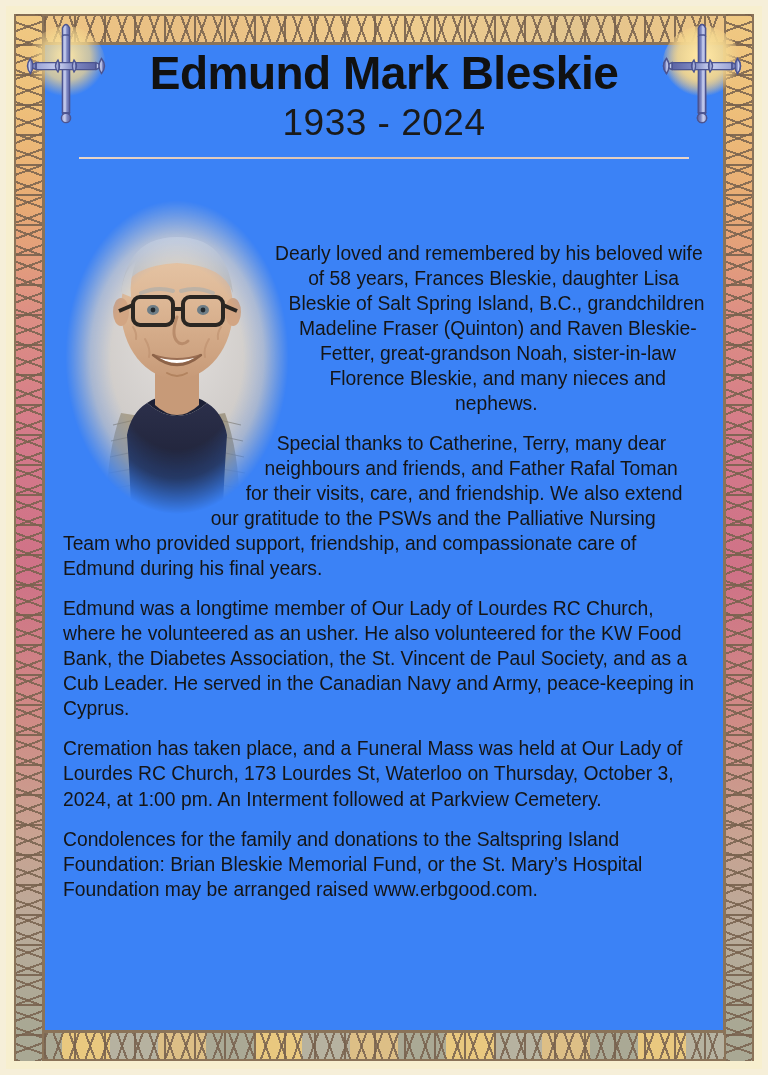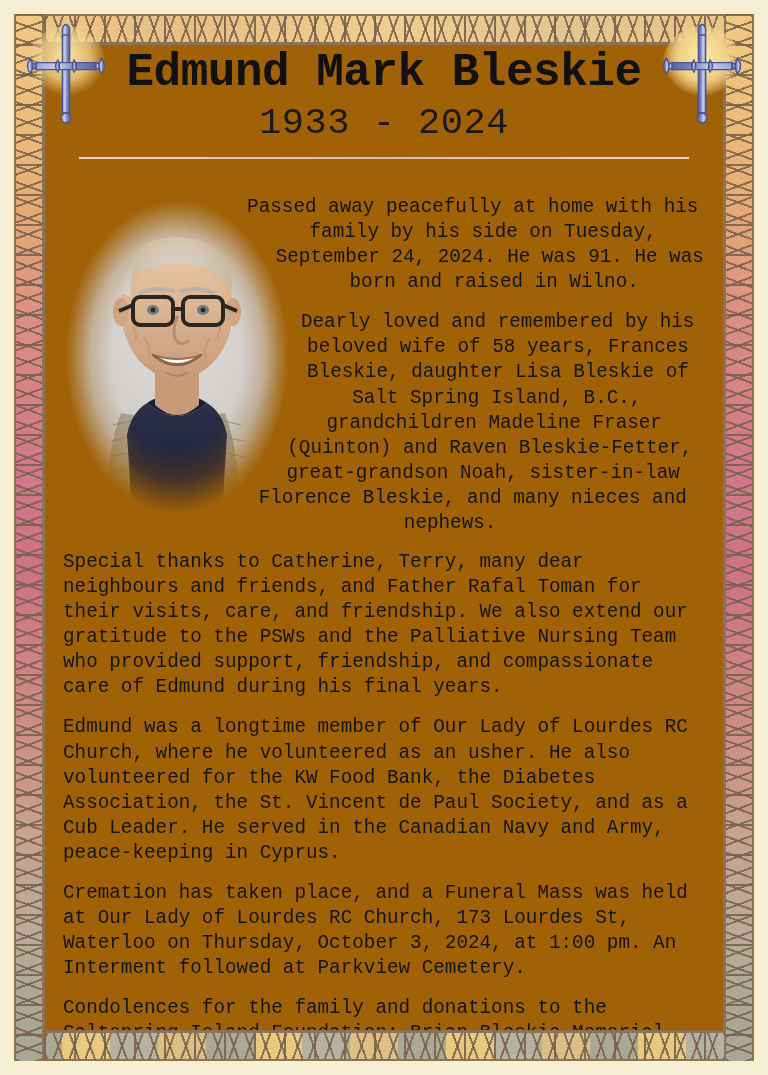"Edmund Mark Bleskie" #page { background: #a16207 -> #3b82f6; font-family: Liberation Mono, monospace -> none }
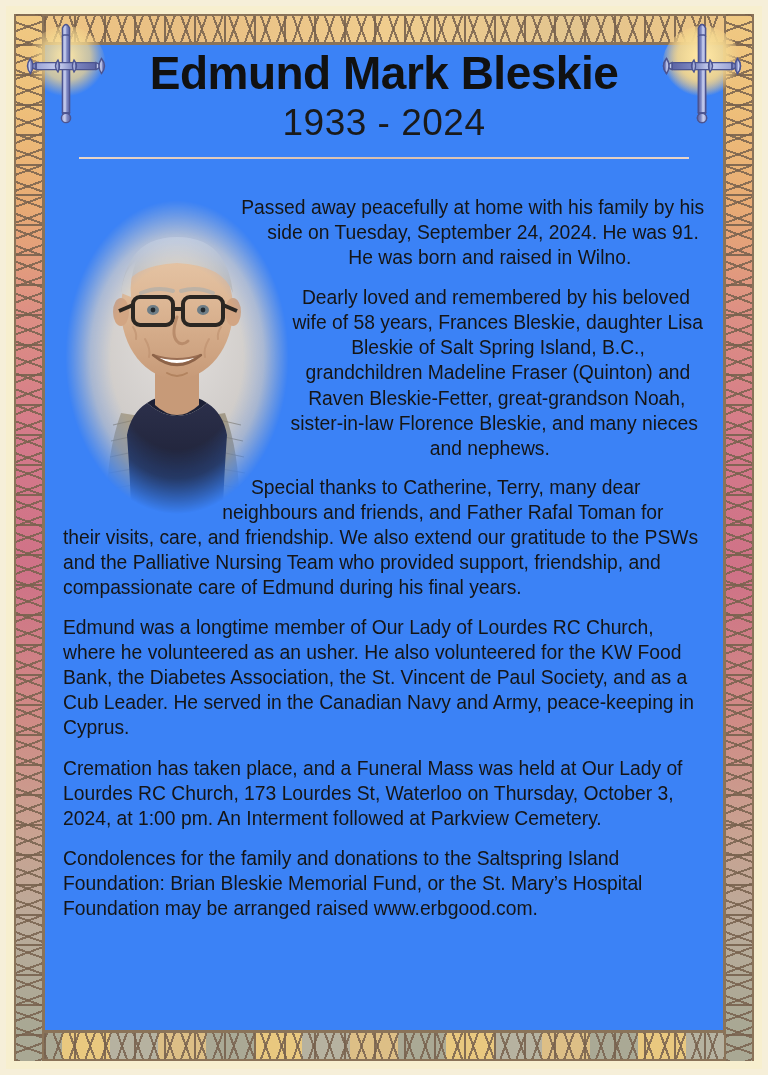"Passed away peacefully at home" div.p { html: <div>Passed away peacefully at home with his family by his side on Tuesday, September 24, 2024. He was 91. He was born and raised in Wilno.</div> -> none }
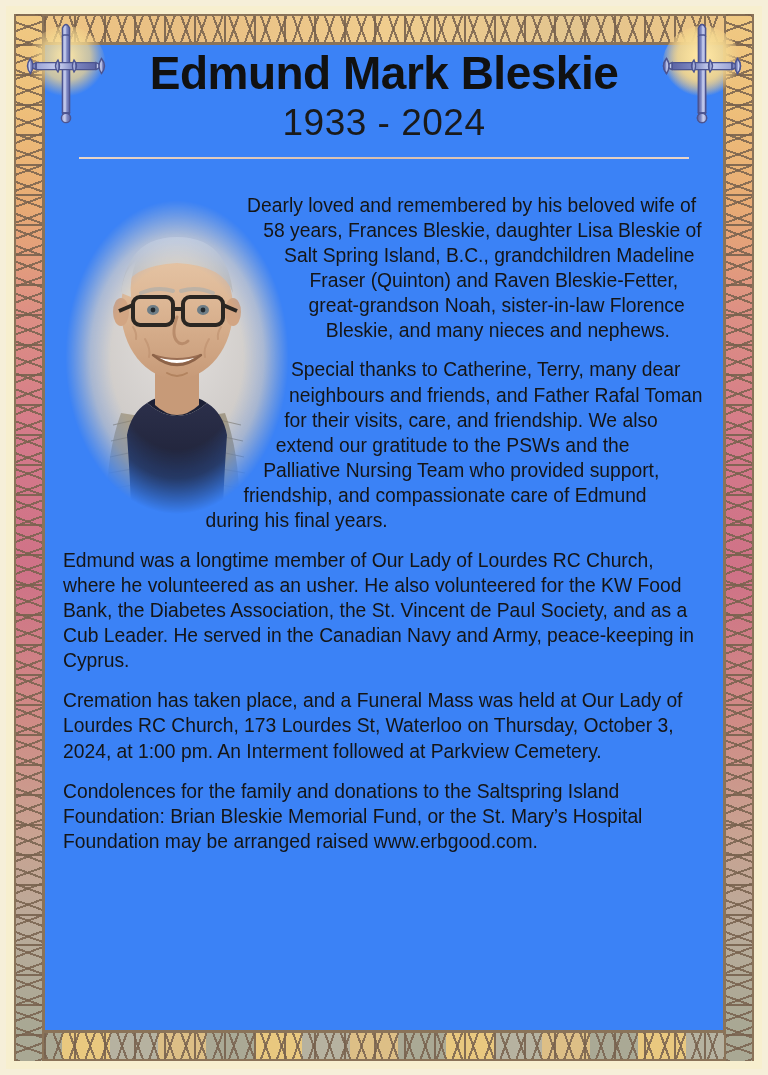"Dearly loved and remembered by" #p2 { margin-top: none -> 48px }
